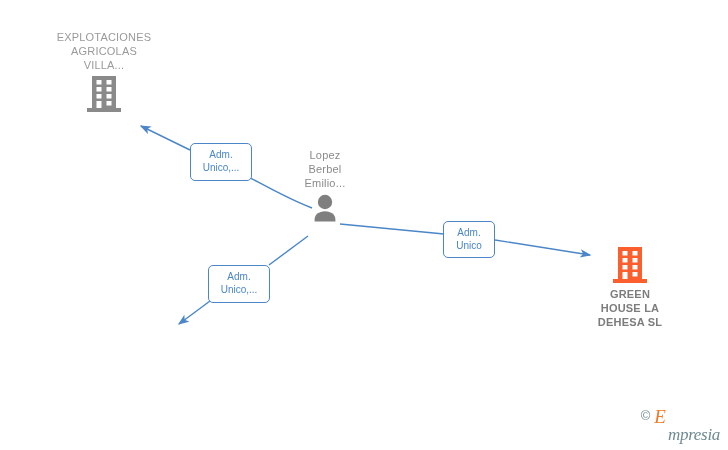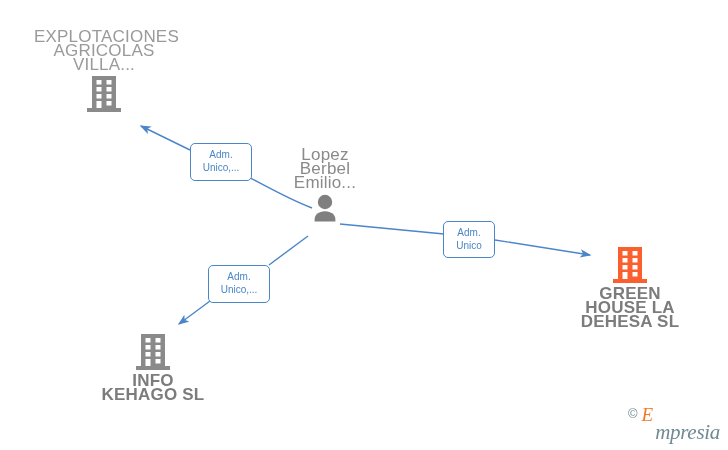"EXPLOTACIONES" .node-label { font-size: 17px -> 11px }
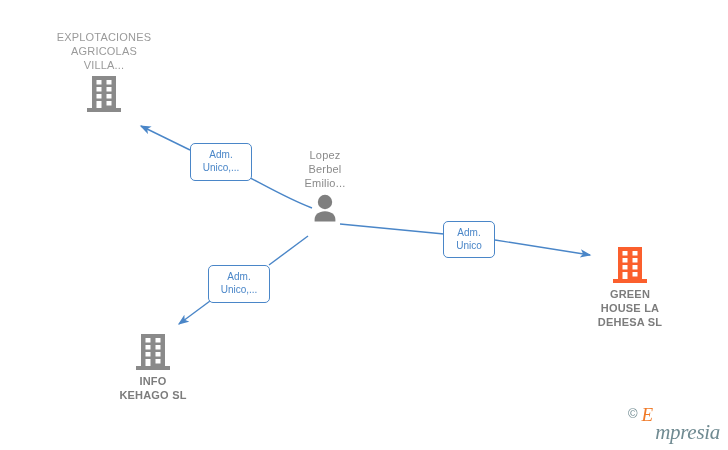"INFO" div.node { html: <div> <span> <svg> <rect></rect> <rect></rect> <rect></rect> <rect></rect> <rect></rect> <rect></rect> <rect></rect> <rect></rect> <rect></rect> <rect></rect> </svg> </span> <div>INFO KEHAGO SL</div> </div> -> none }
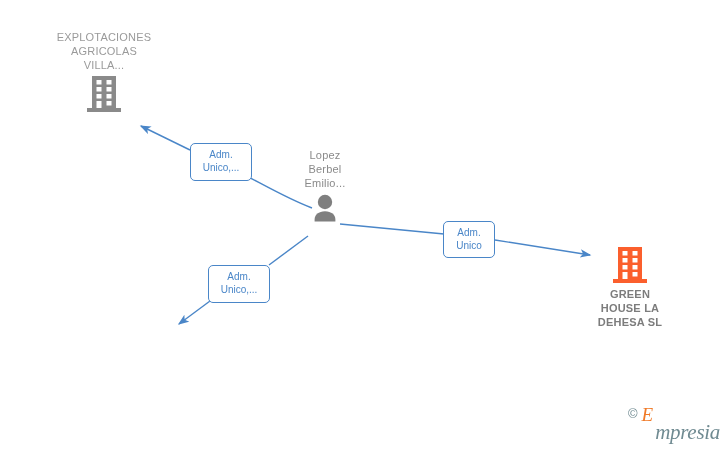"mpresia" #watermark .wm-rest { font-size: 21px -> 17px }
